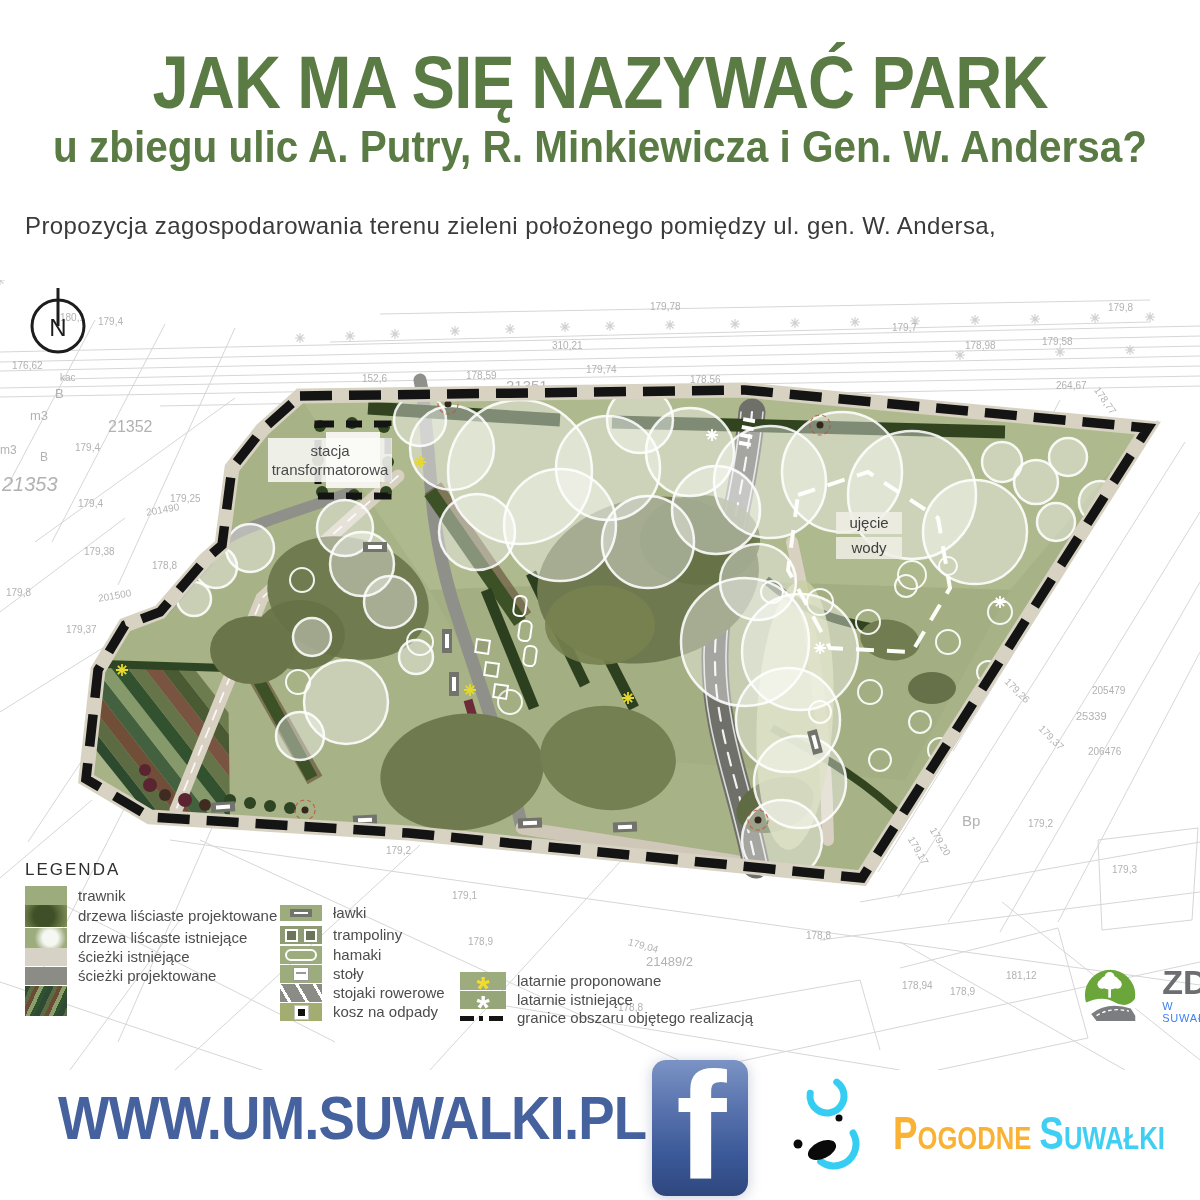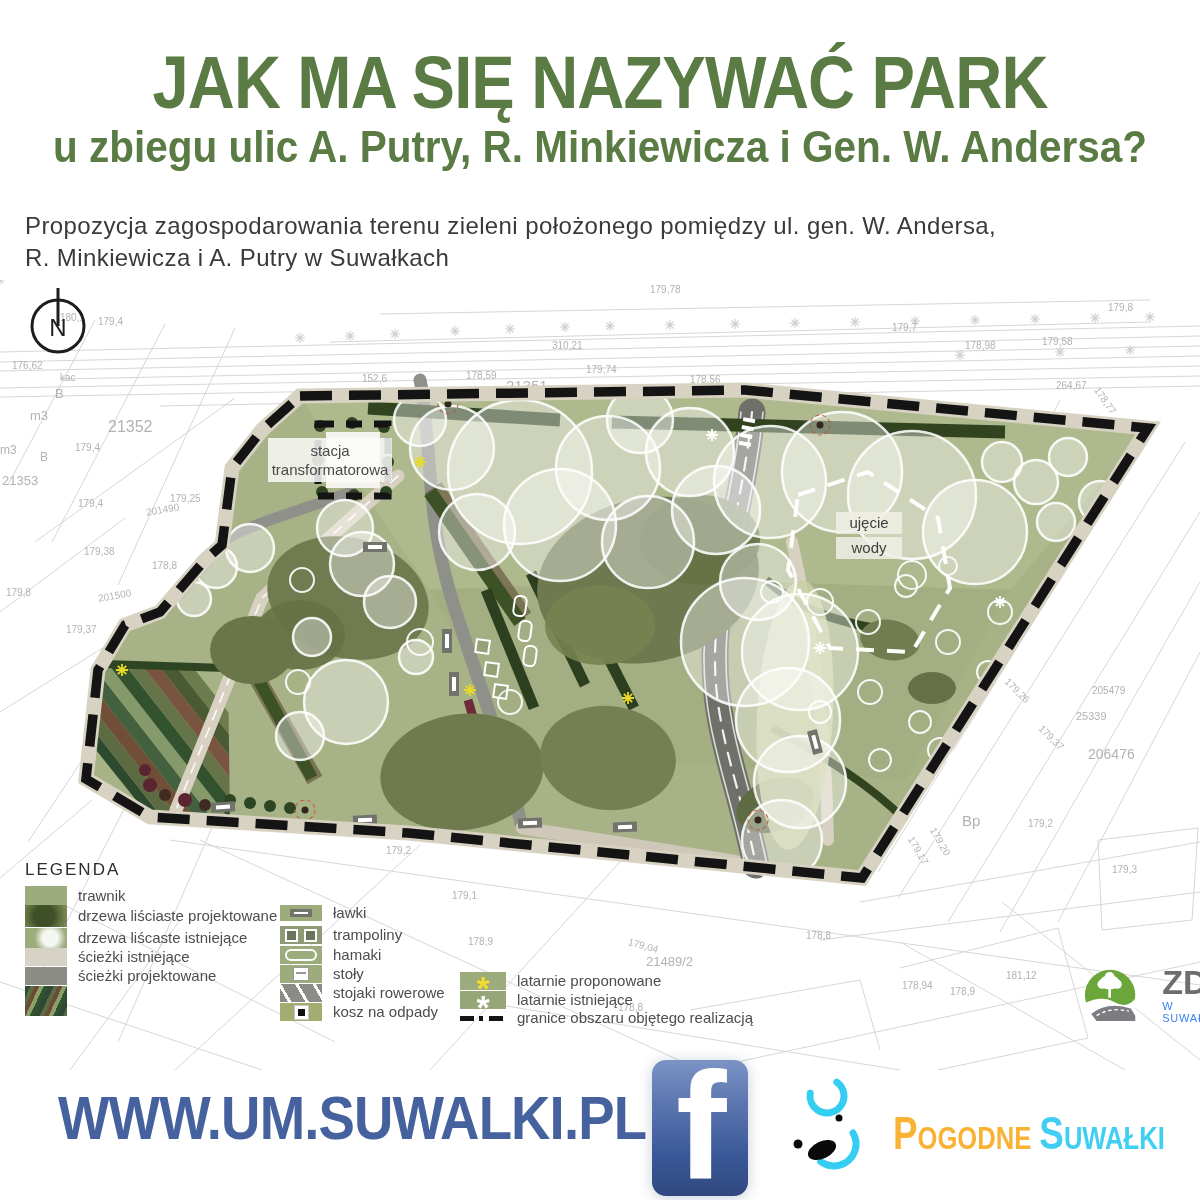"R. Minkiewicza i A. Putry" div { html: <div>R. Minkiewicza i A. Putry w Suwałkach</div> -> none }
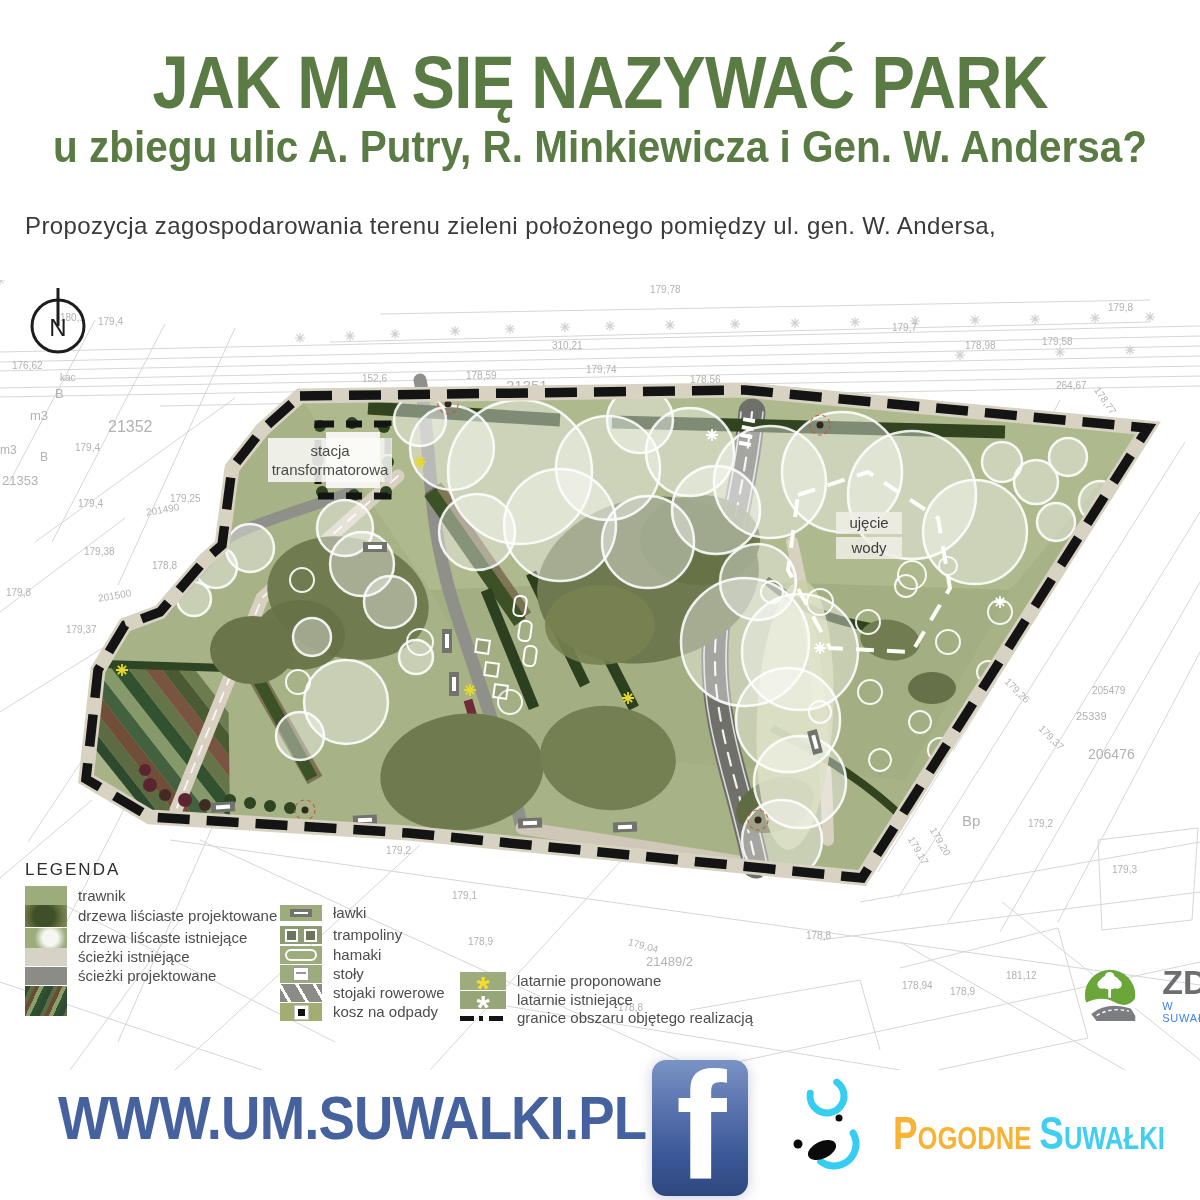"179,78" span { top: 4px -> 21px }
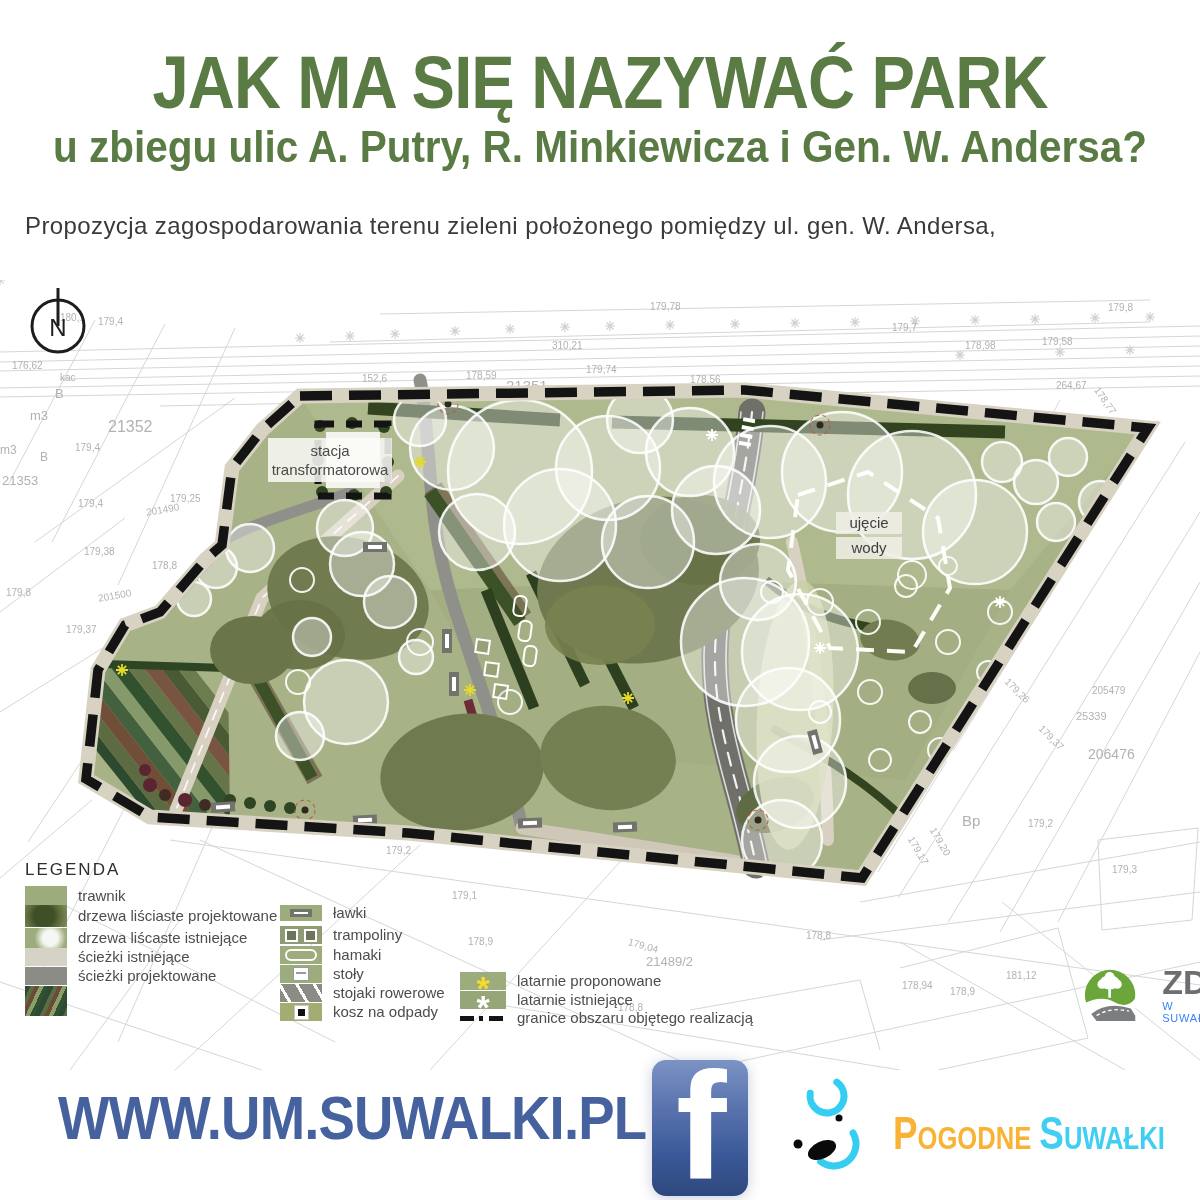"21353" span { font-size: 13px -> 20px; font-style: none -> italic }
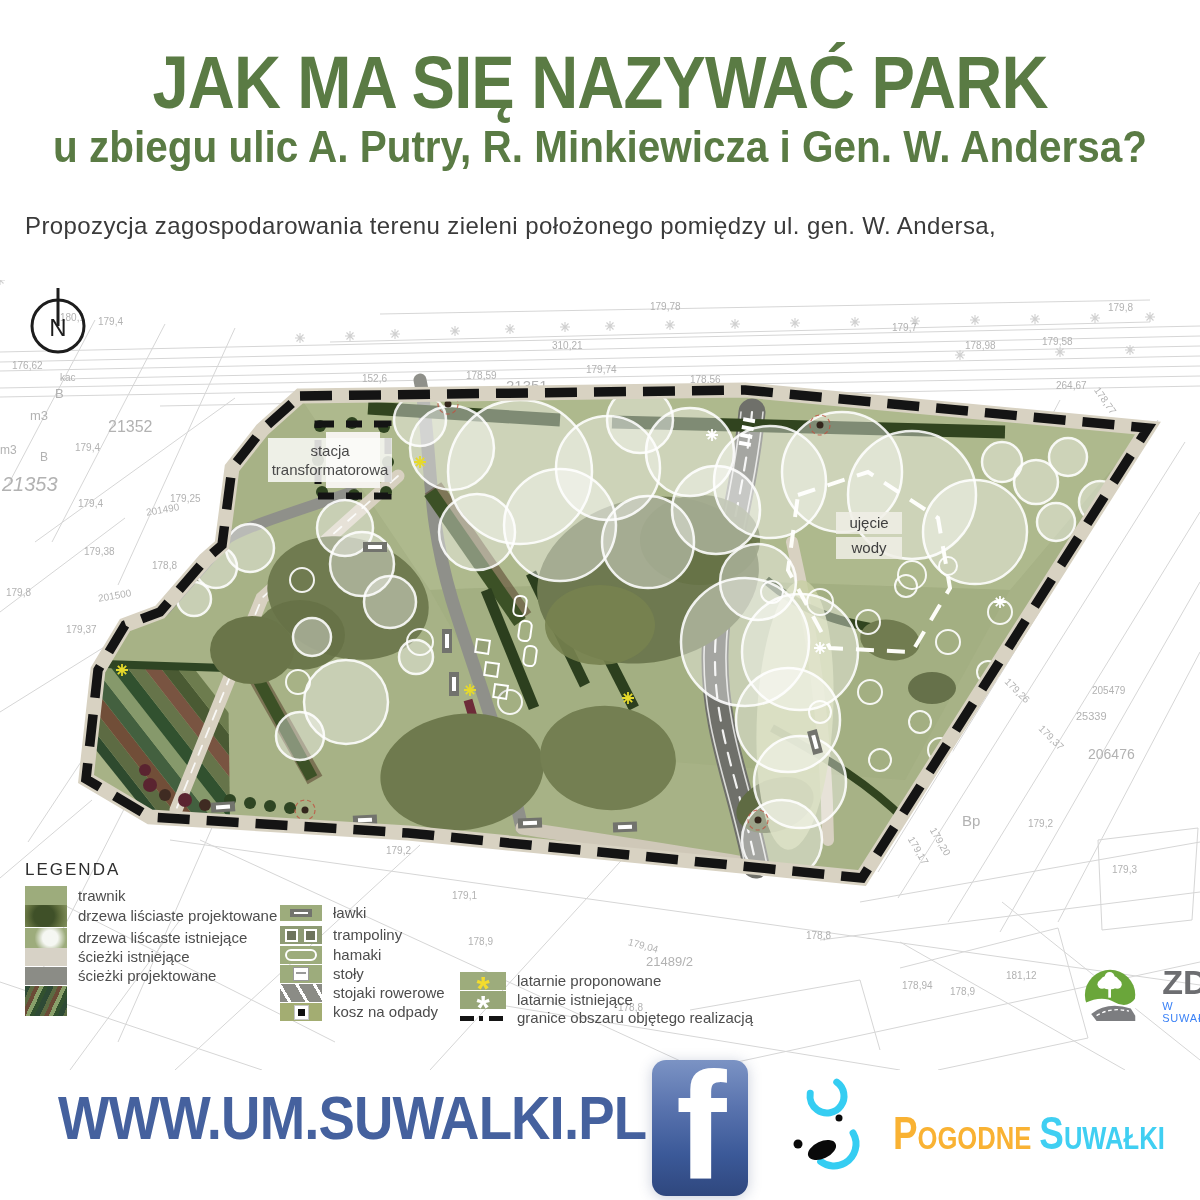"206476" span { font-size: 14px -> 10px }
